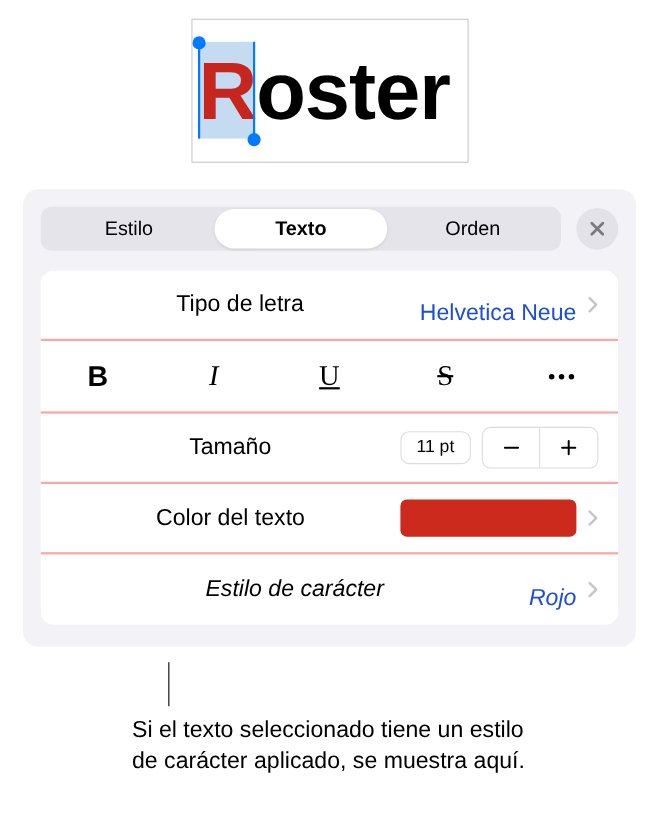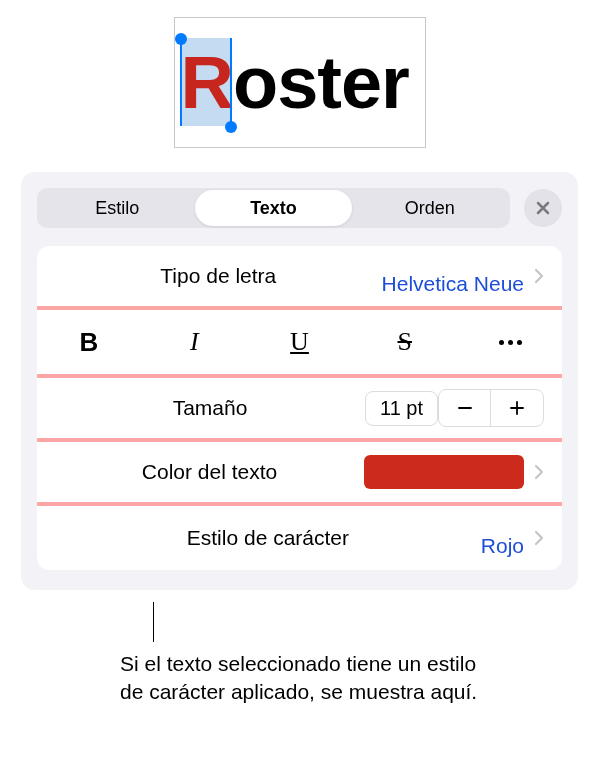"Tipo de letra" .row { border-bottom: 4px solid #fca5a5 -> 2px solid #fca5a5 }
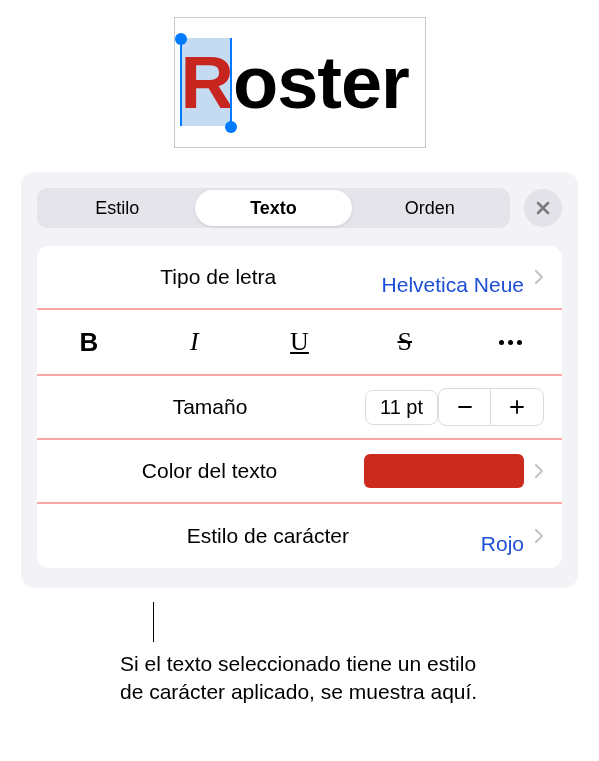"11 pt" .size-box { font-size: 20px -> 16px; margin-right: none -> 10px }
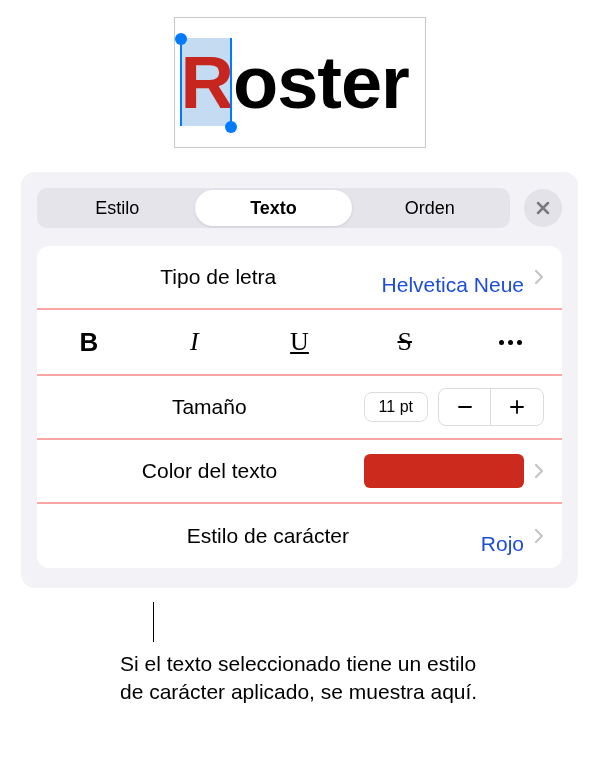"Estilo de carácter" .row:last-child { font-style: none -> italic }
